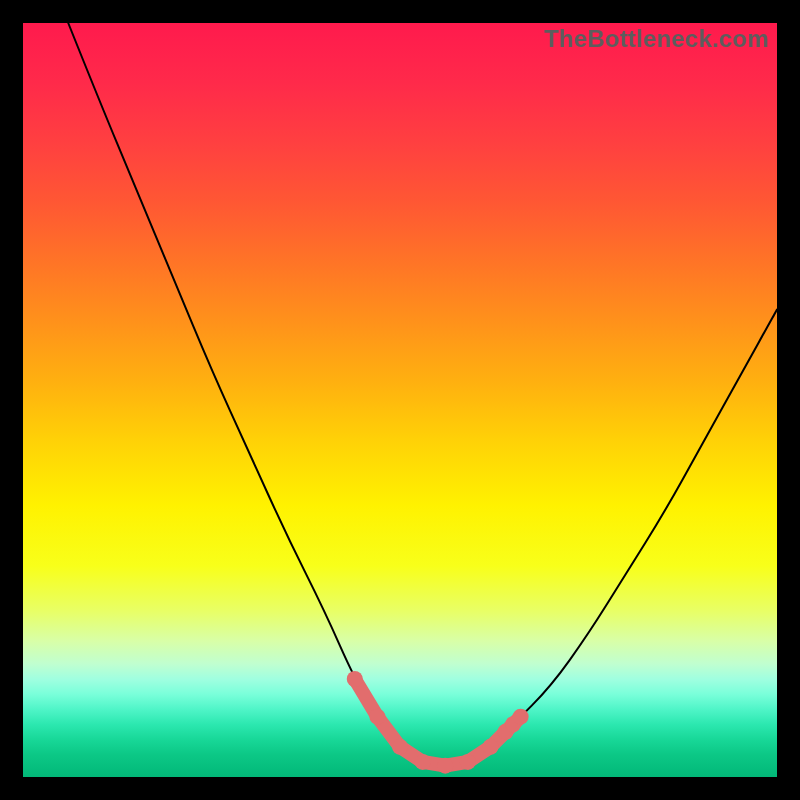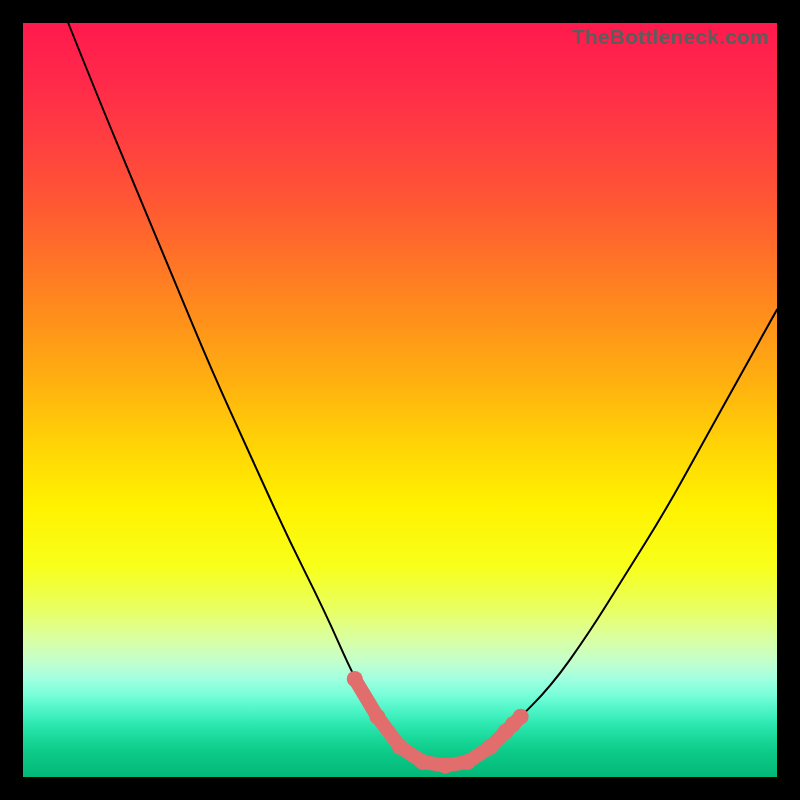"TheBottleneck.com" .watermark { font-size: 21px -> 24px }
